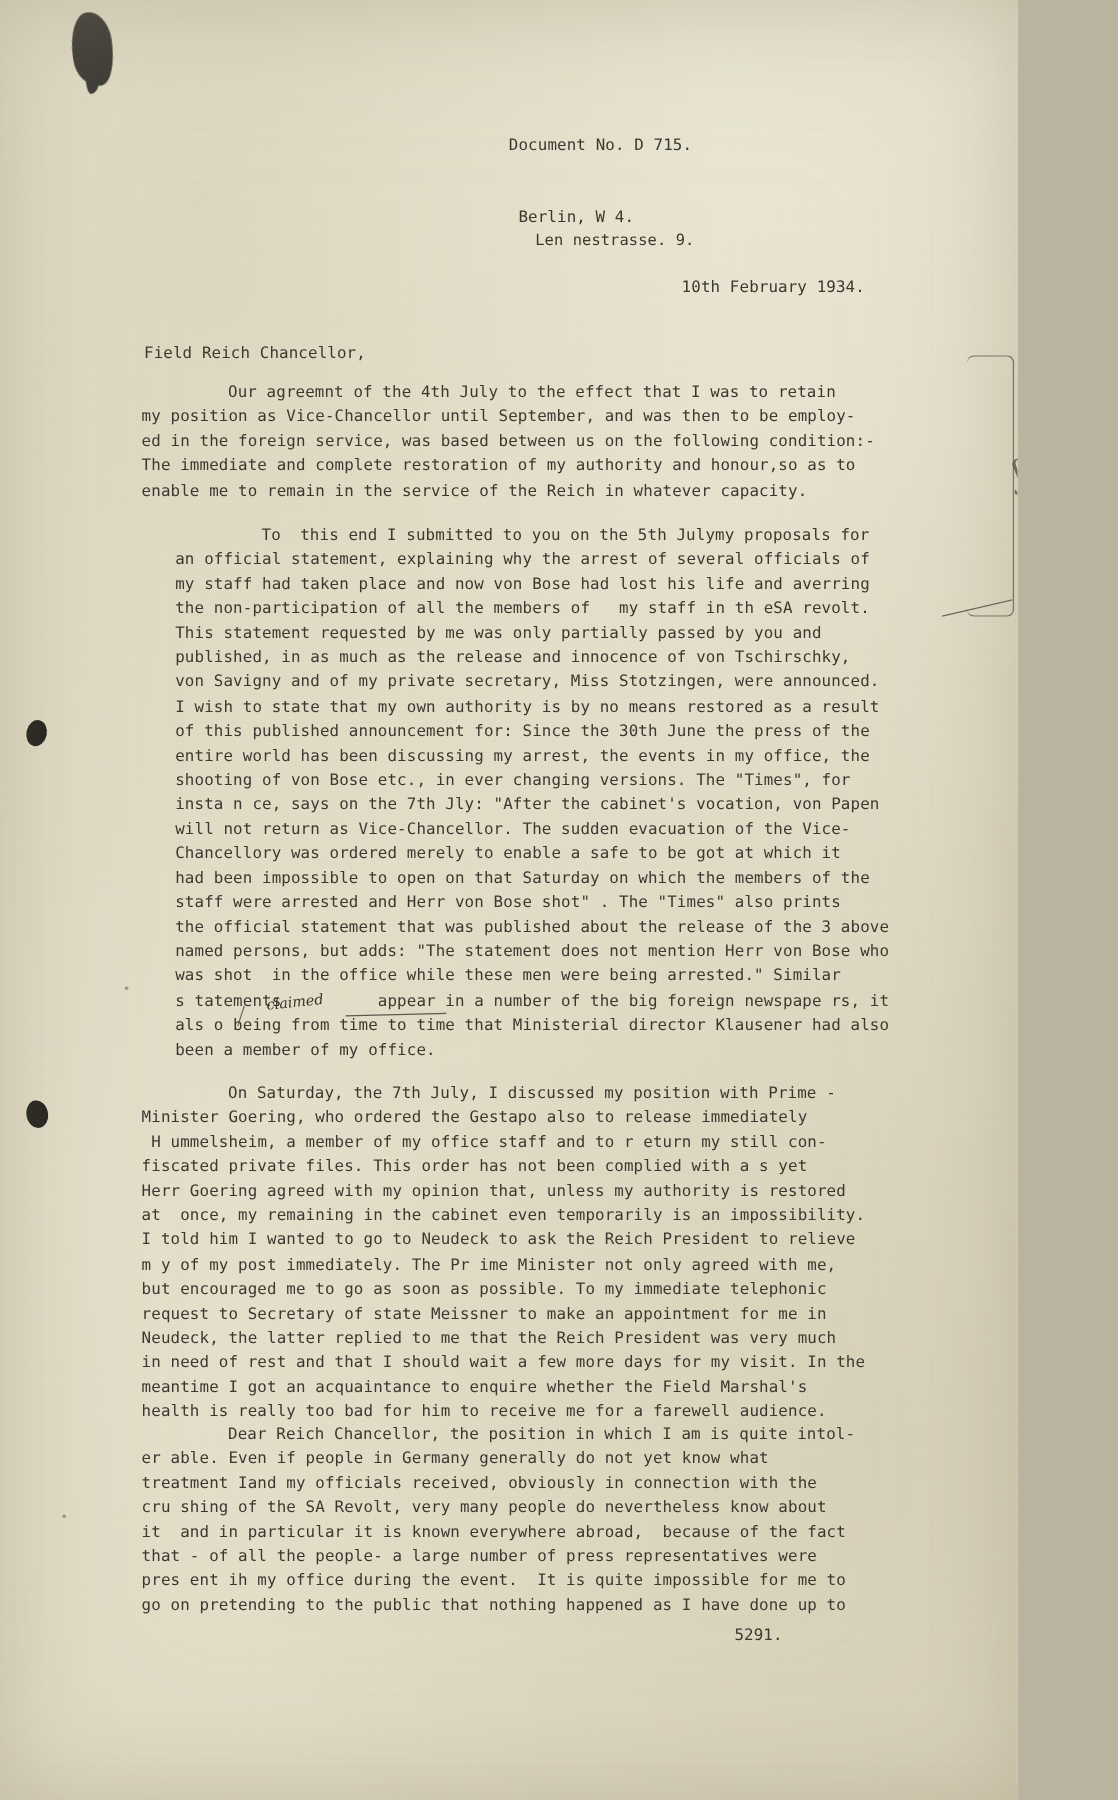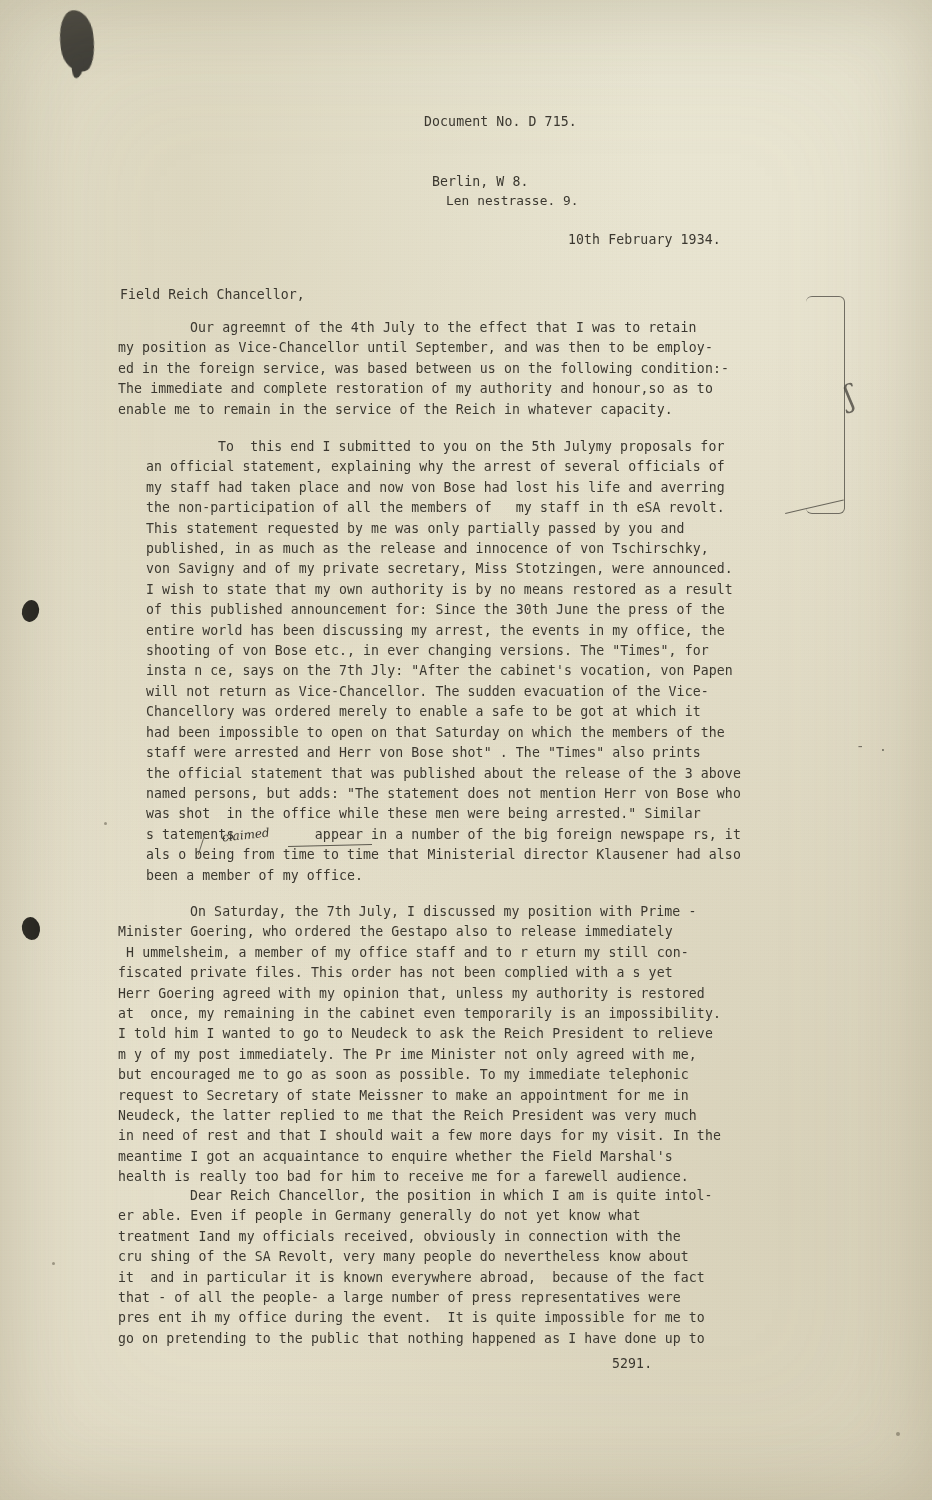"Document No. D 715." .page { width: 932px -> 848px }
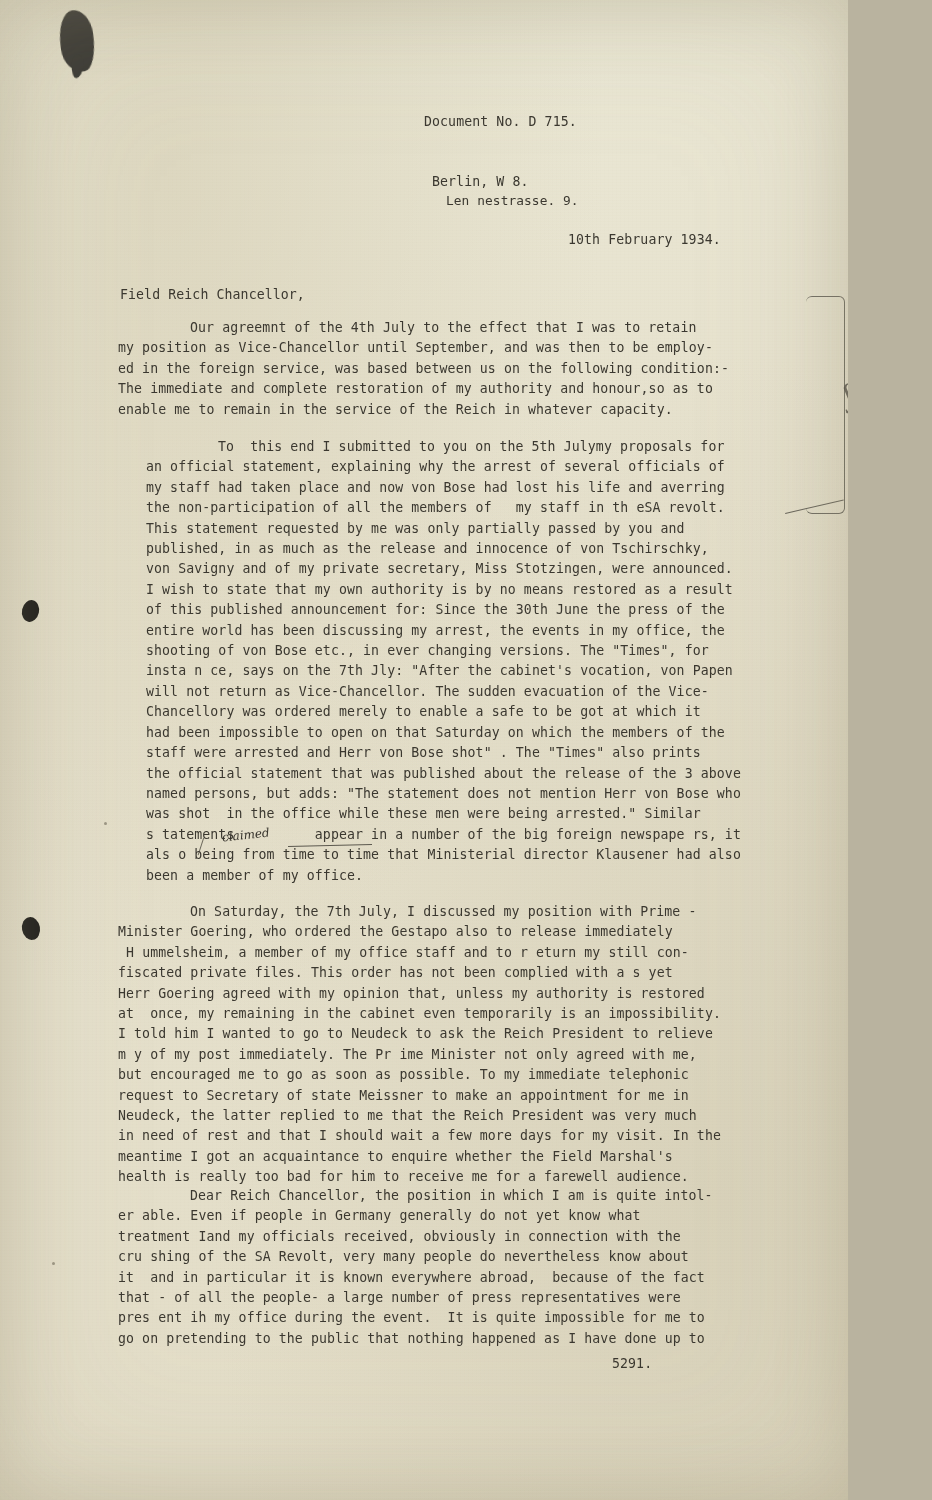"Berlin, W 8." div.typed { text: 8 -> 4 }
